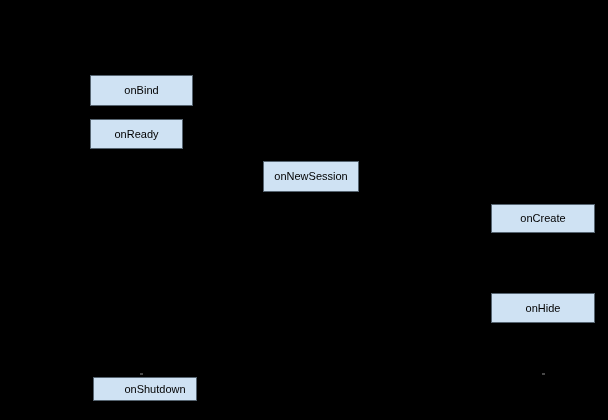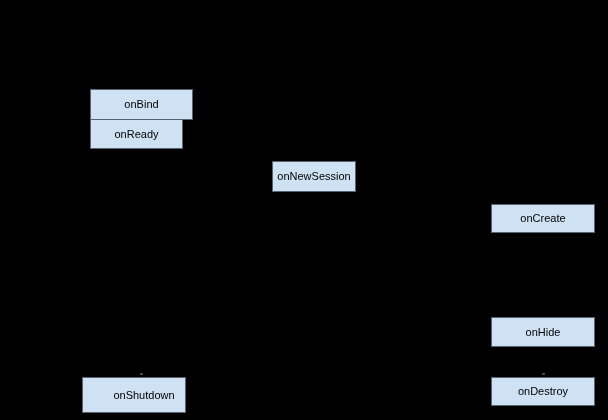"onBind" #n-onbind { top: 89px -> 75px }
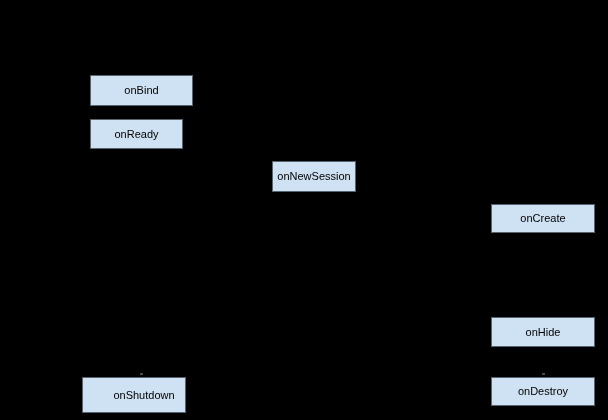"onNewSession" #n-onnewsession { left: 272px -> 263px; width: 84px -> 96px }
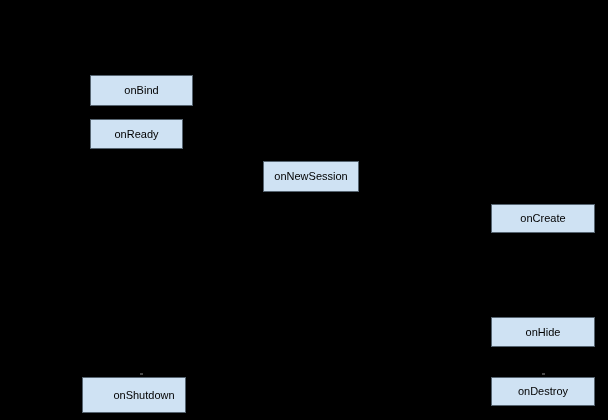"onHide" #n-onhide { top: 317px -> 293px }
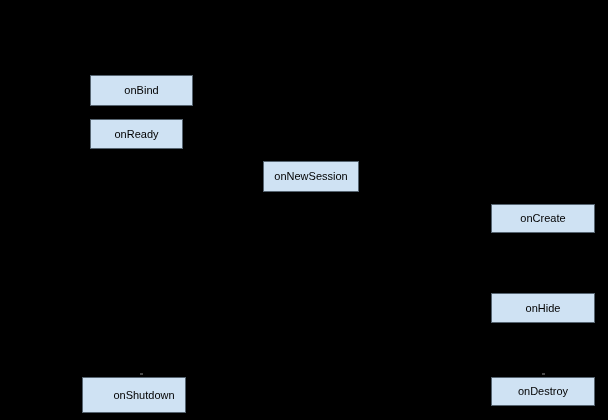"onShutdown" #n-onshutdown { height: 36px -> 24px; left: 82px -> 93px }
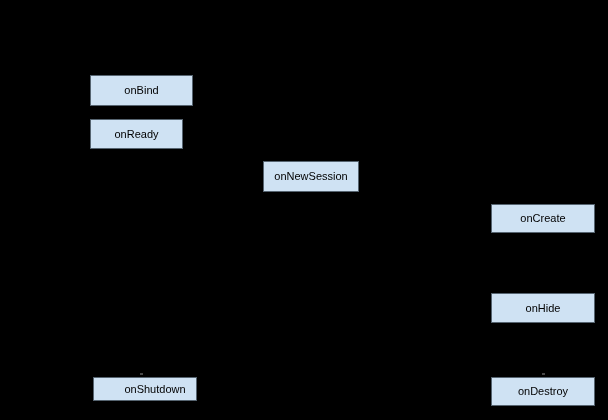"onDestroy" div.node { html: <div> <span>onDestroy</span> </div> -> none }
